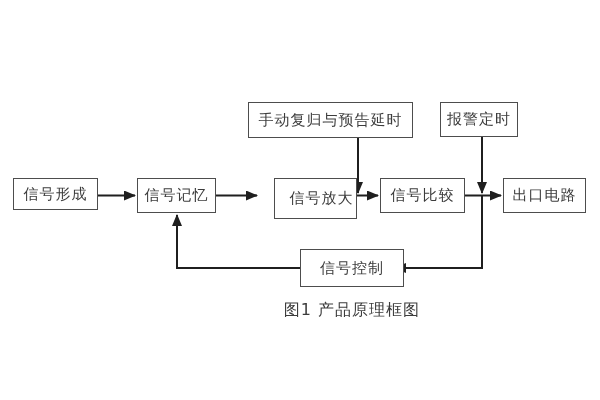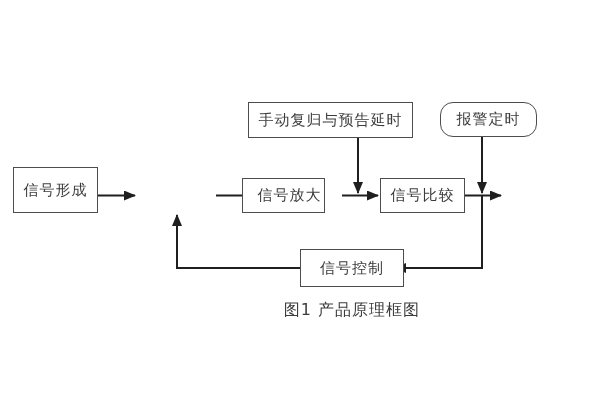"报警定时" .n-alarm { border-radius: 13px -> none; width: 97px -> 78px }
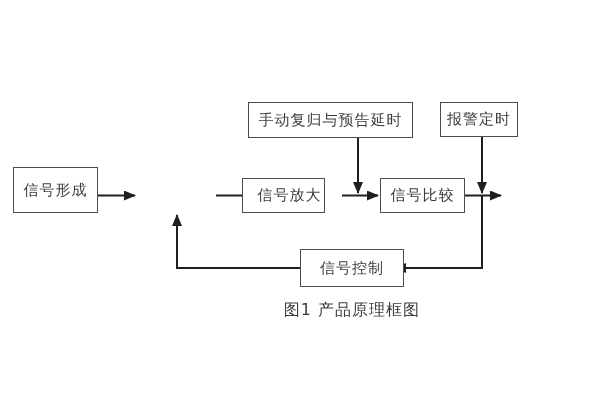"信号形成" .n-formation { height: 46px -> 32px; top: 167px -> 178px }
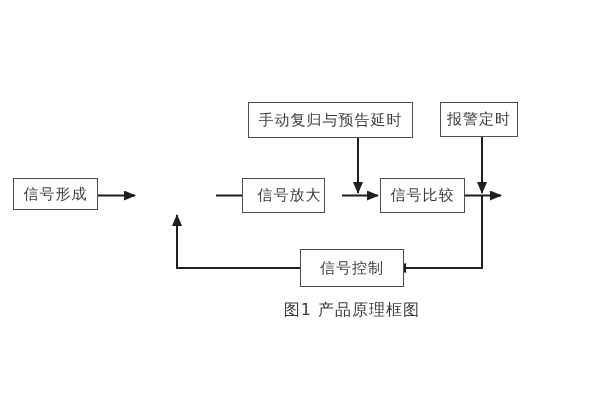"信号记忆" div.node { html: none -> <div>信号记忆</div> }
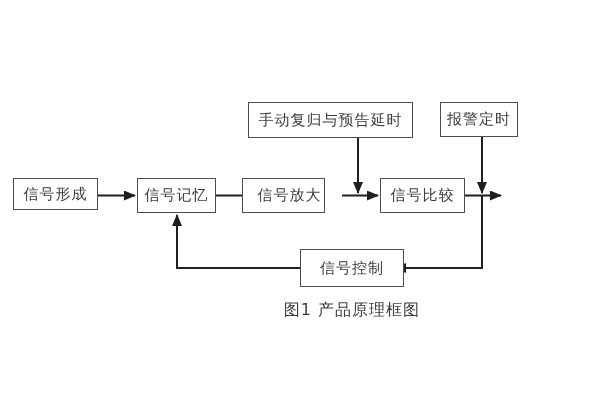"信号放大" .n-amplify { height: 35px -> 41px; left: 242px -> 274px }
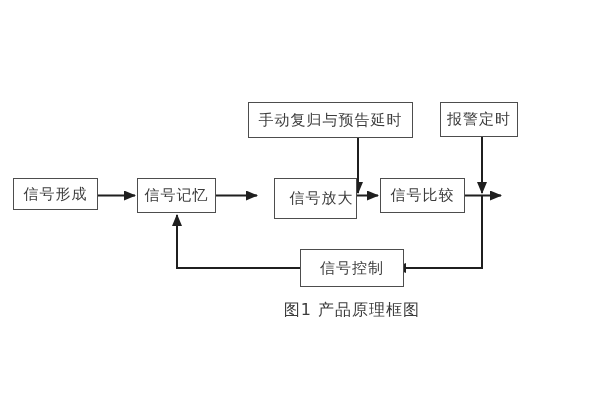"出口电路" div.node { html: none -> <div>出口电路</div> }
